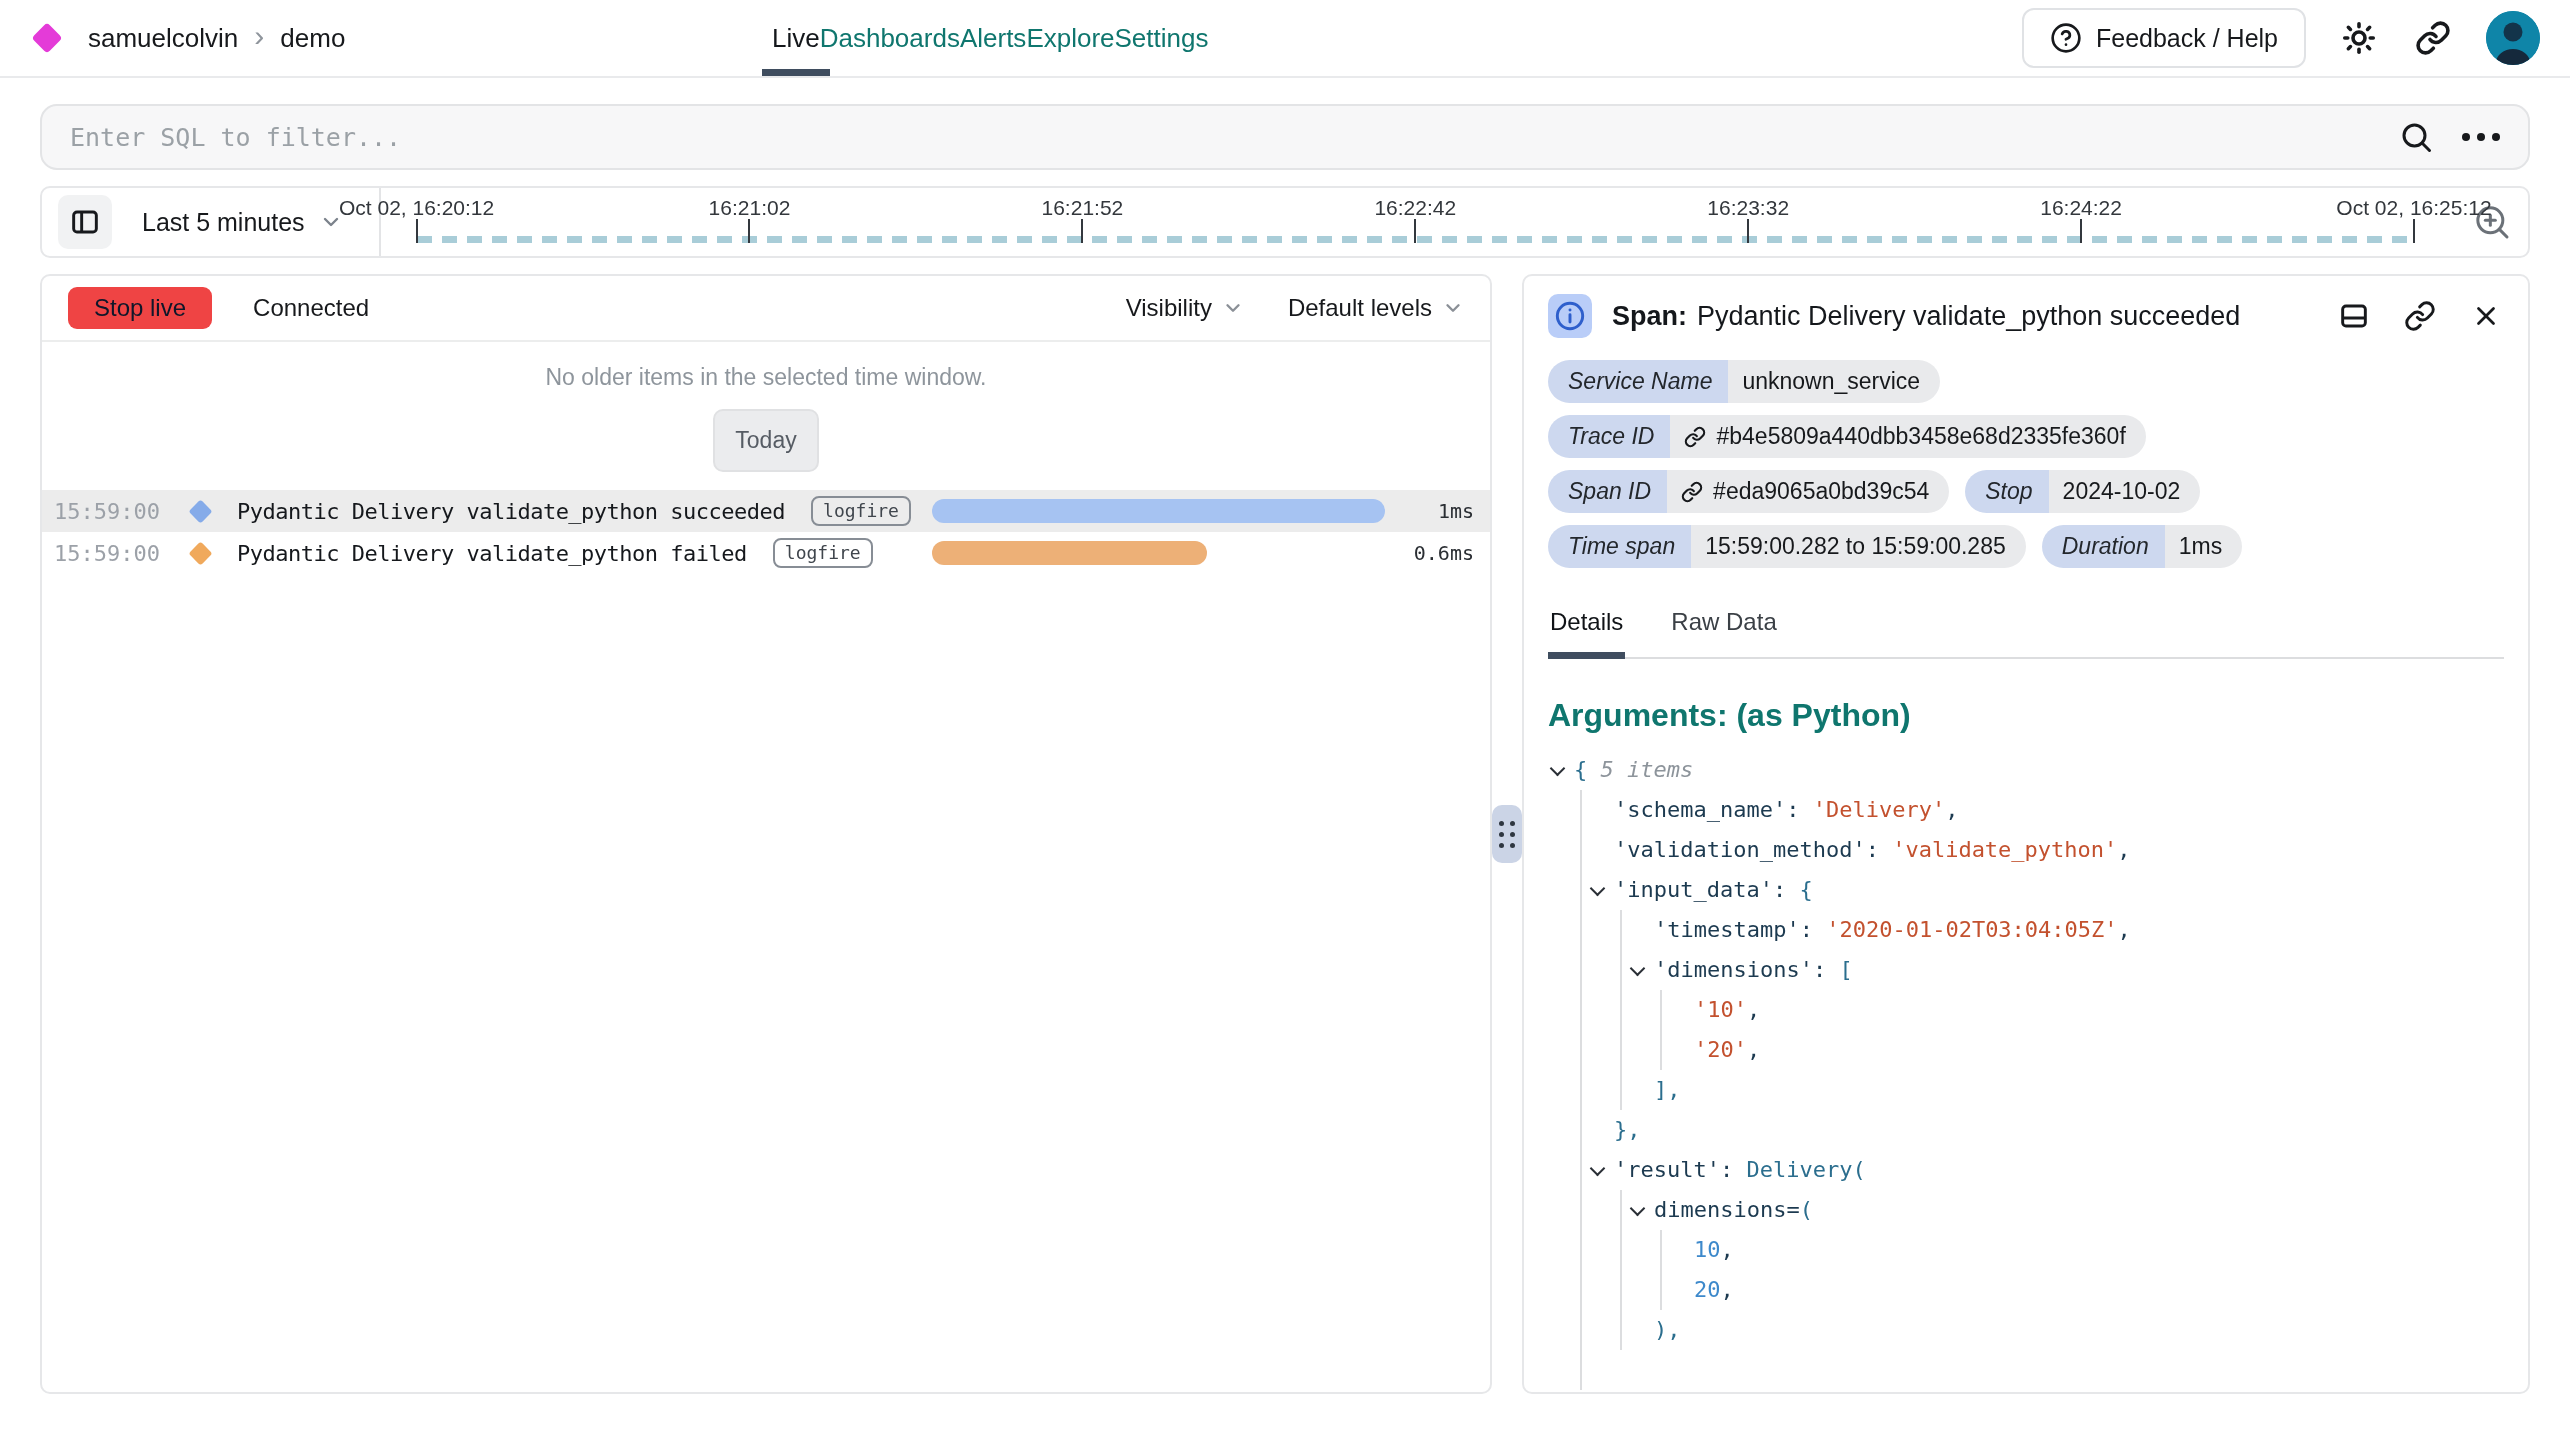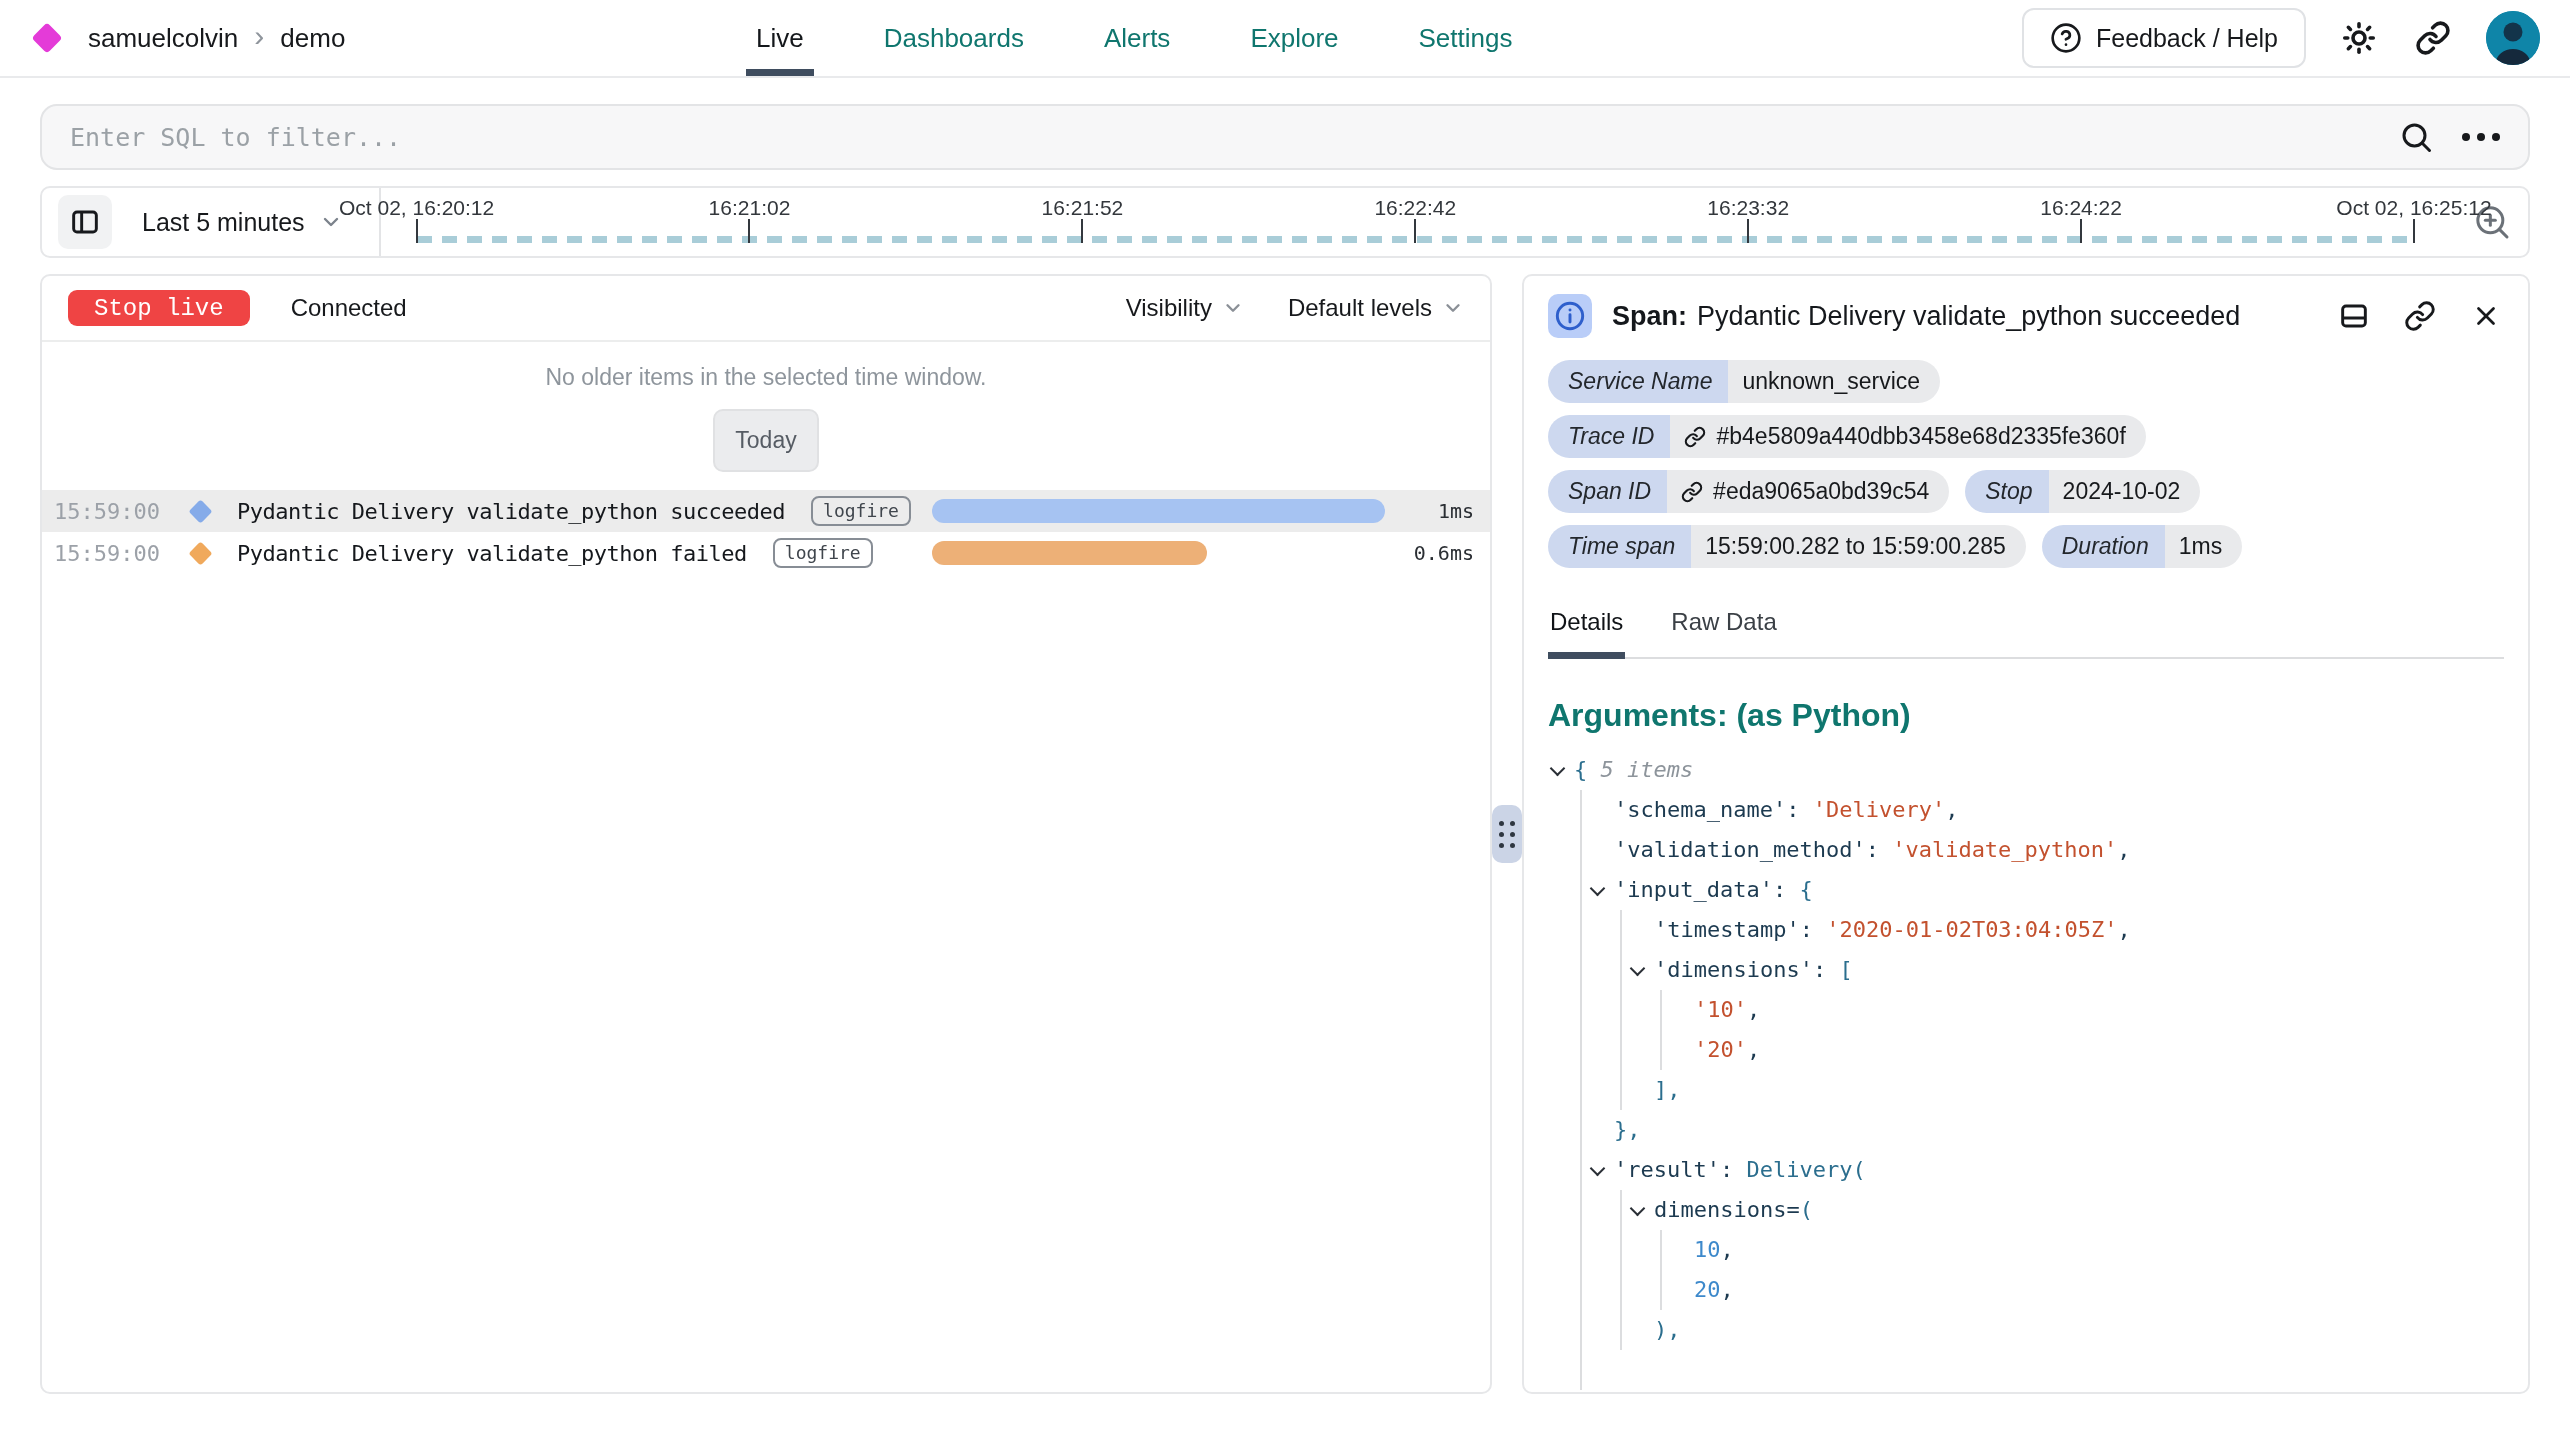"Live" .nav { gap: 80px -> none; left: 756px -> 772px }
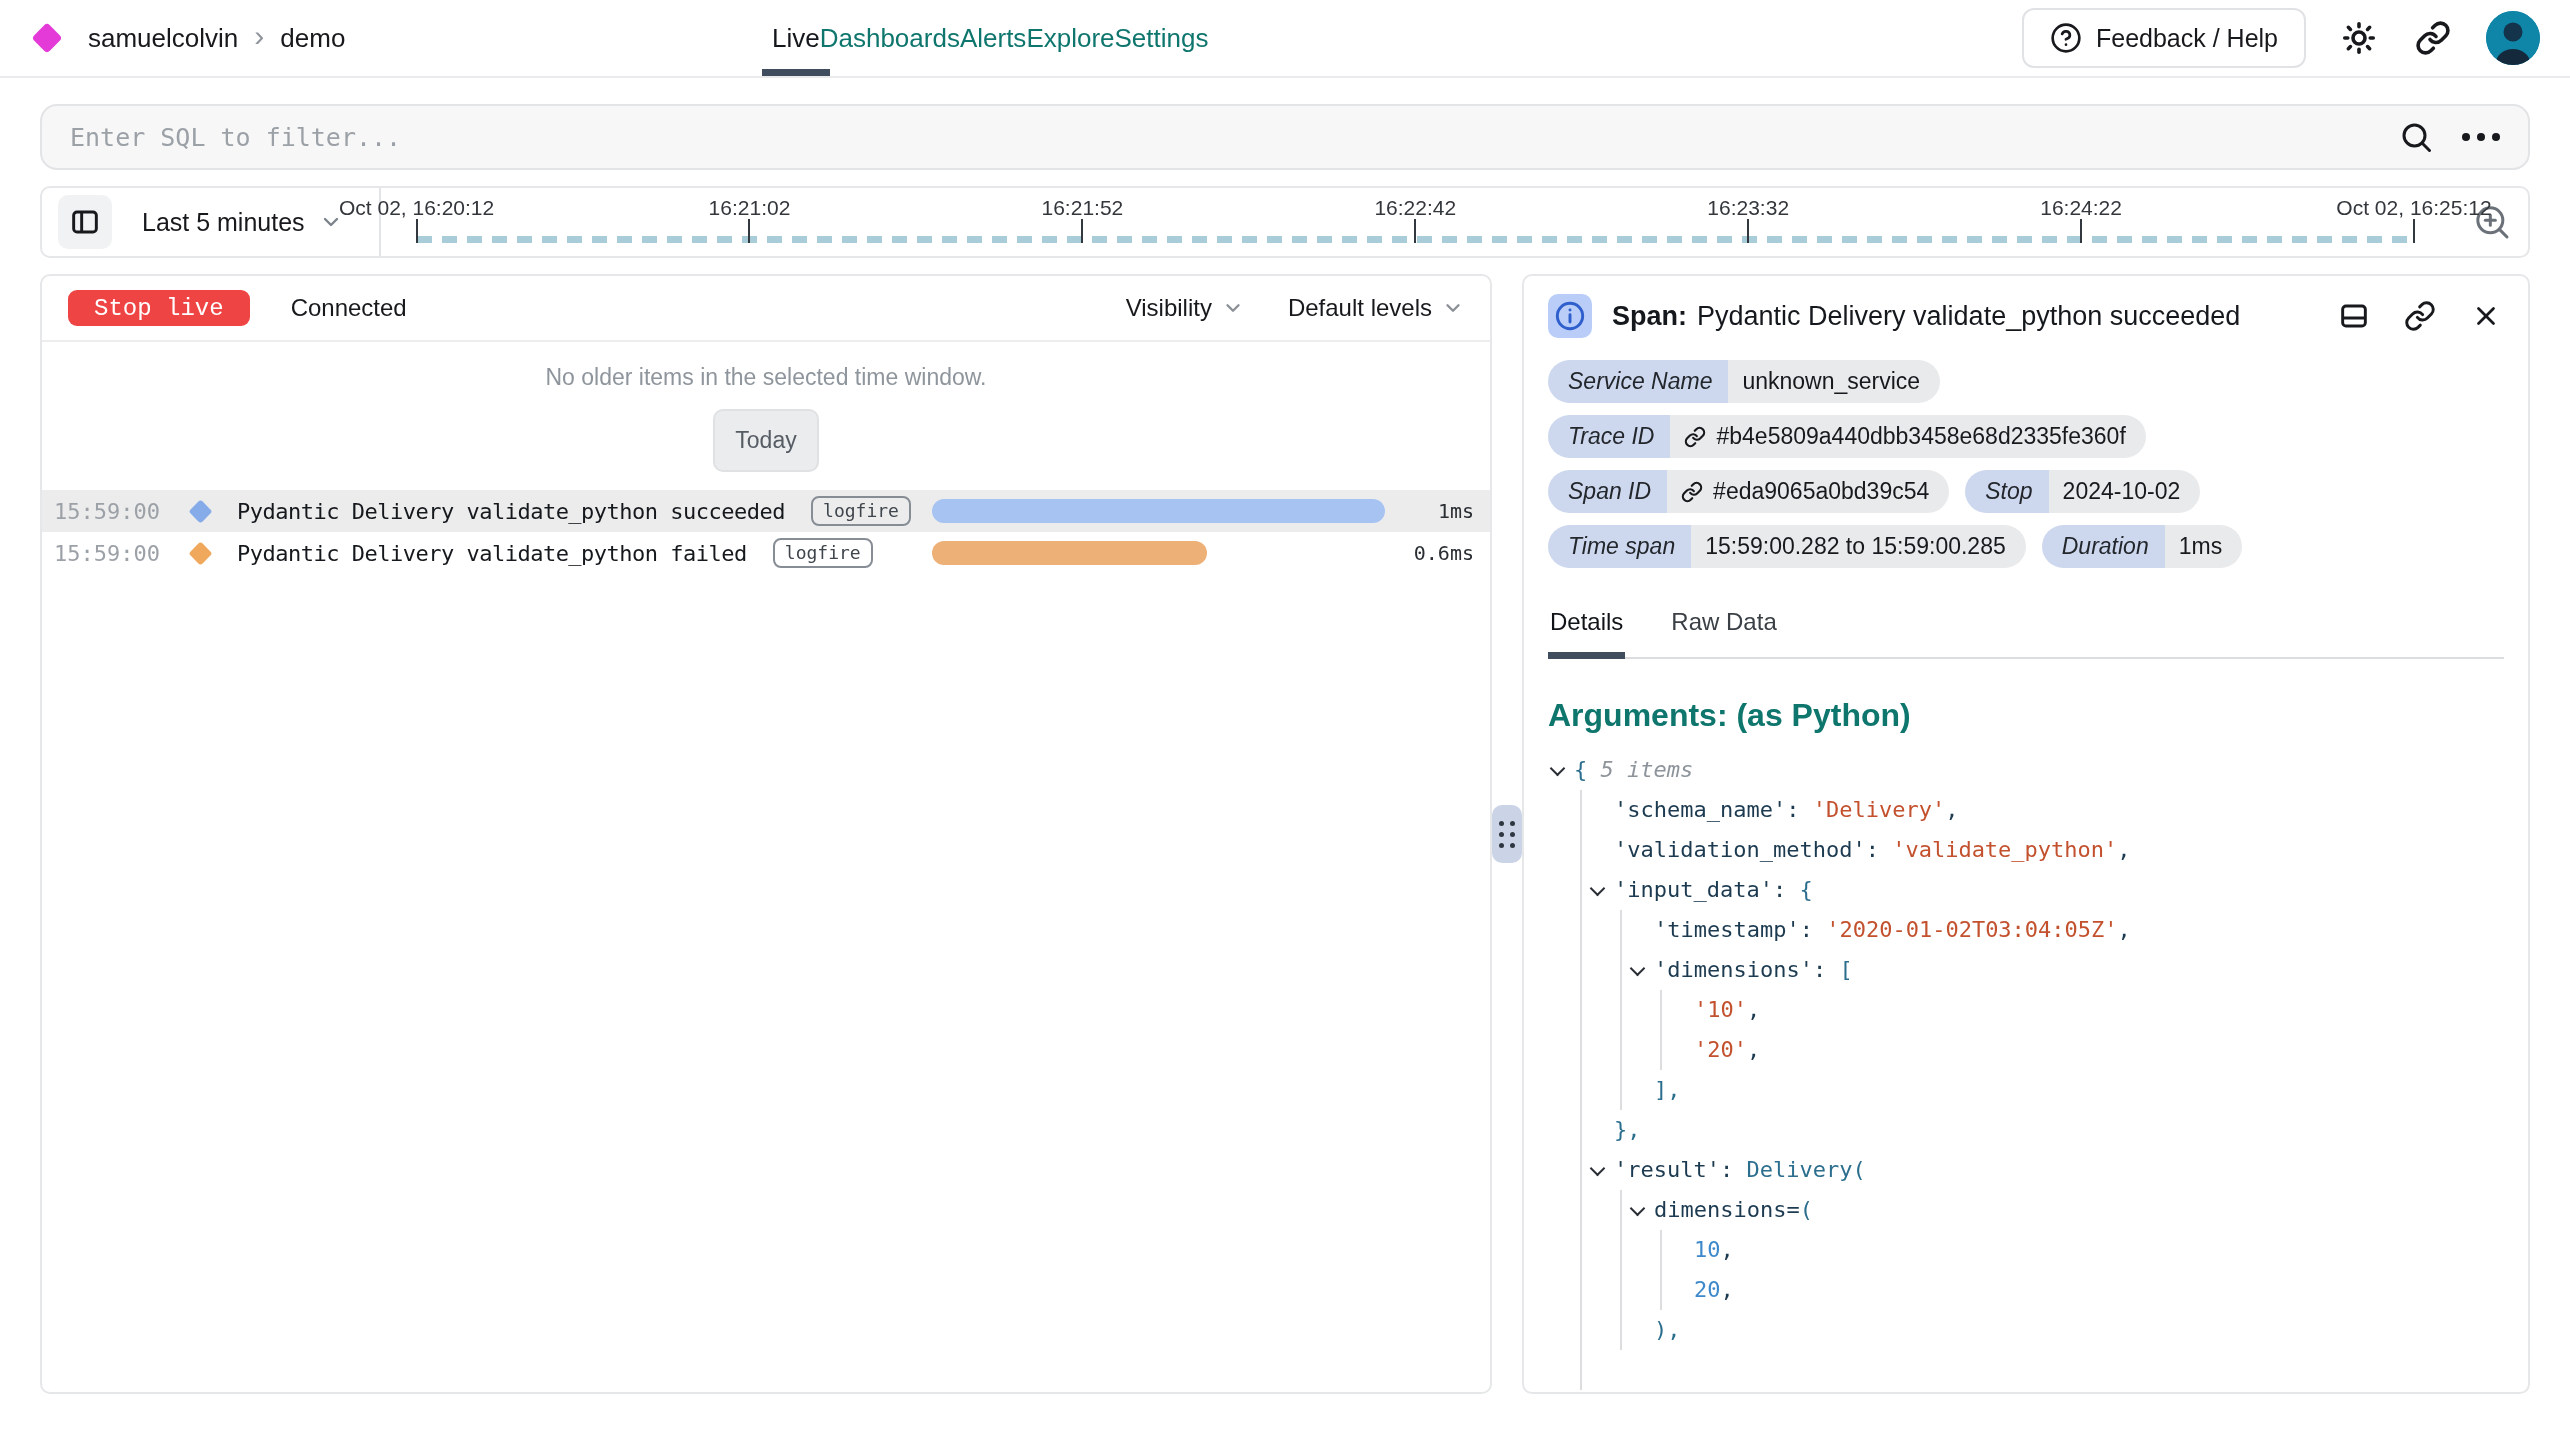"Stop live" .stoplive { color: #ffffff -> #0f172a; font-family: Liberation Mono, monospace -> Liberation Sans, sans-serif; height: 36px -> 42px }
